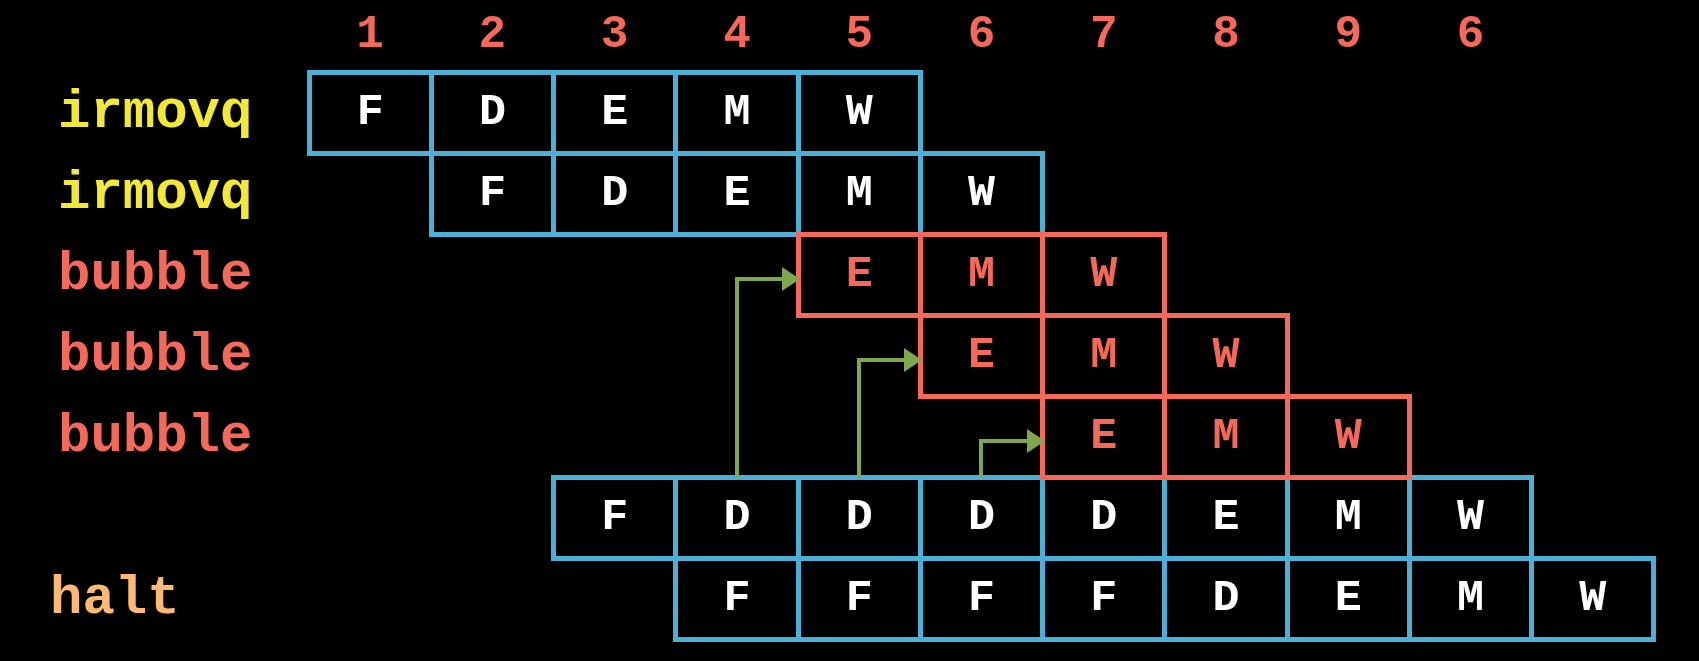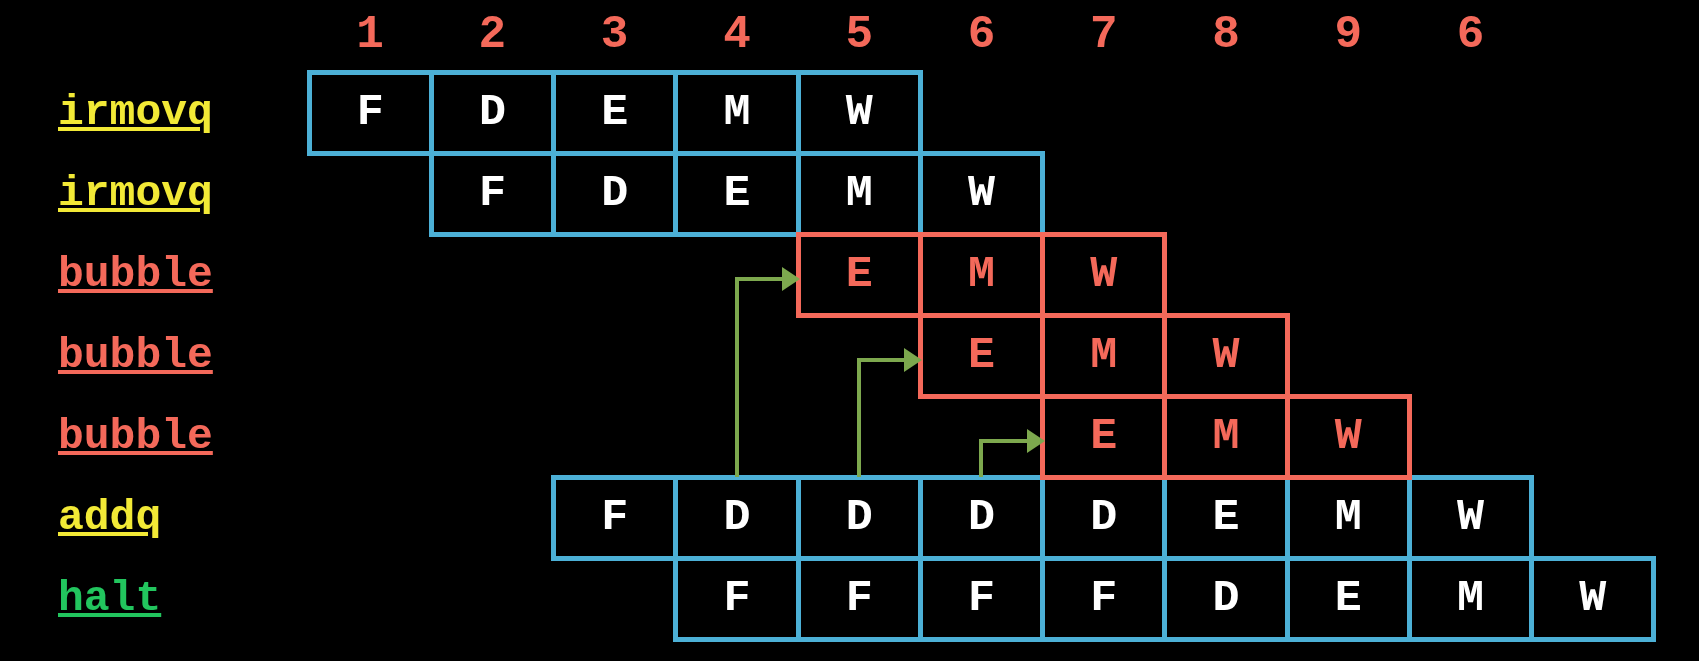"irmovq" .row-label { font-size: 43px -> 54px; text-decoration: underline -> none }
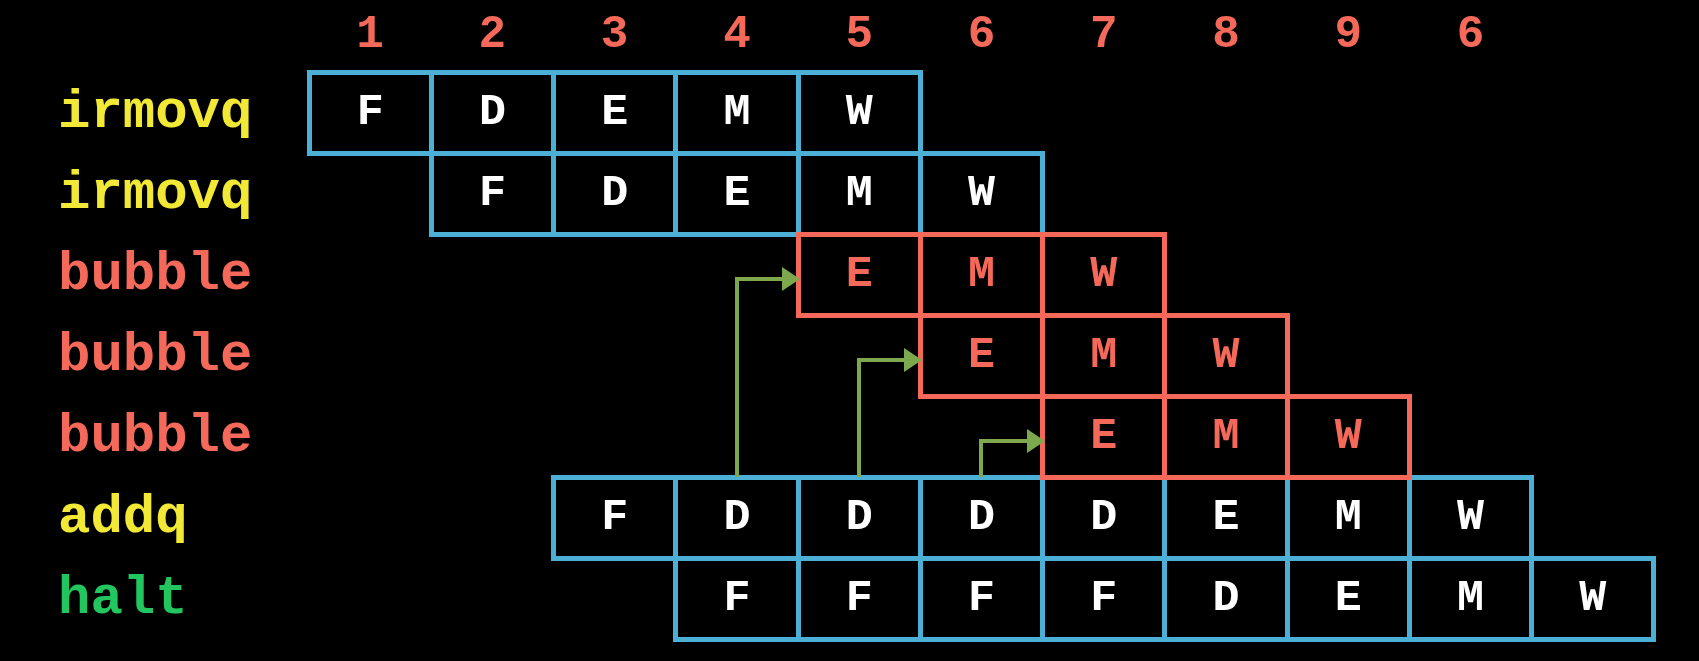"addq" div.abs { html: <div>addq</div> -> none }
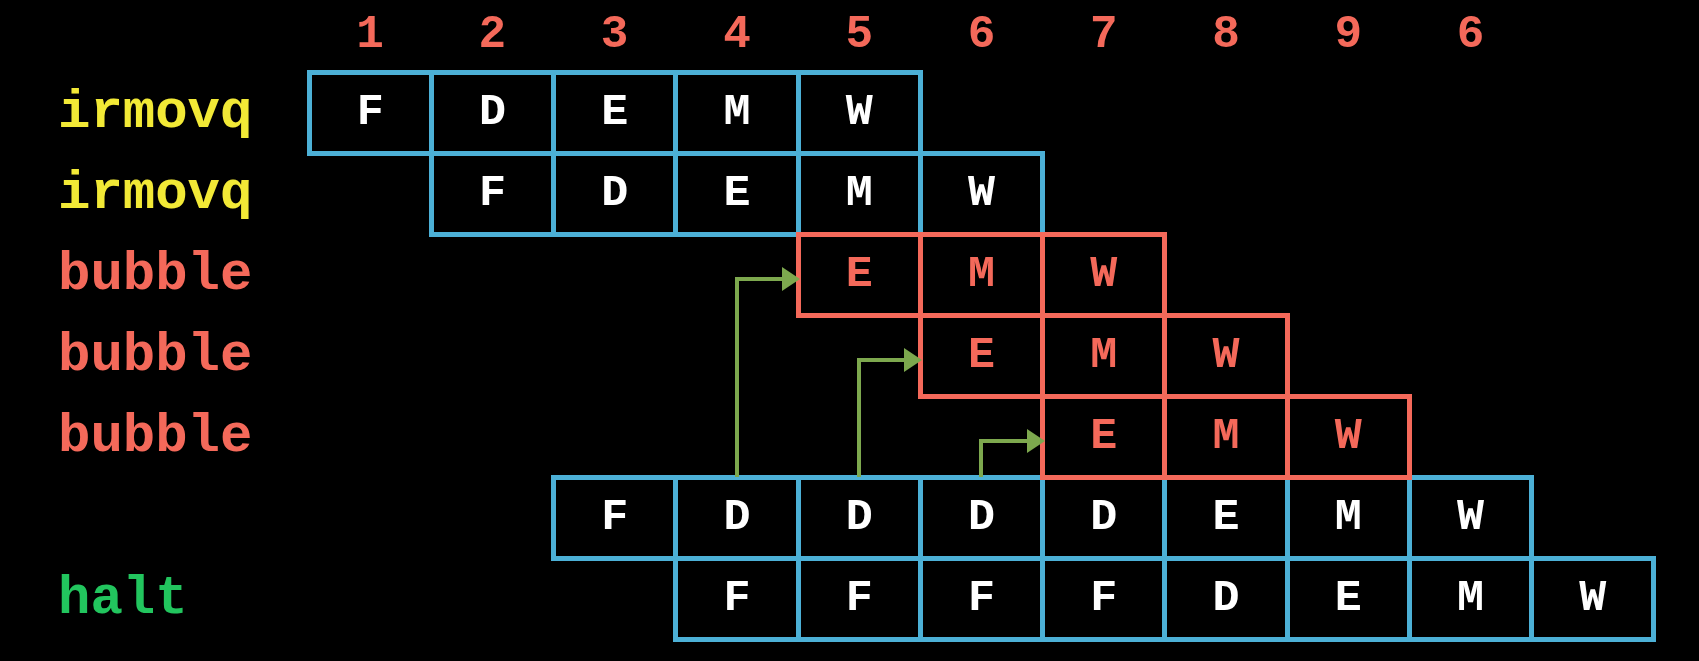"halt" div.abs { color: #22c55e -> #fdba74; left: 58px -> 50px }
